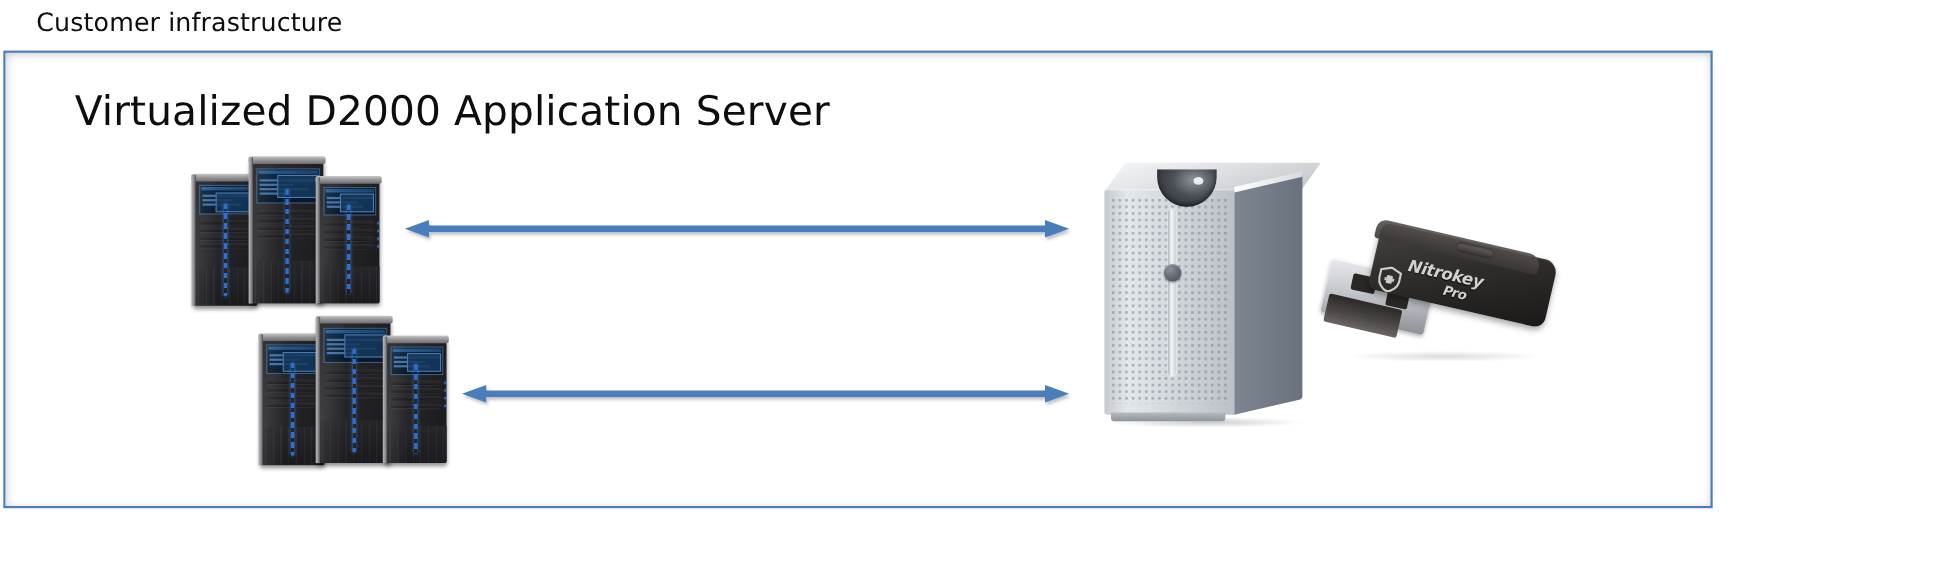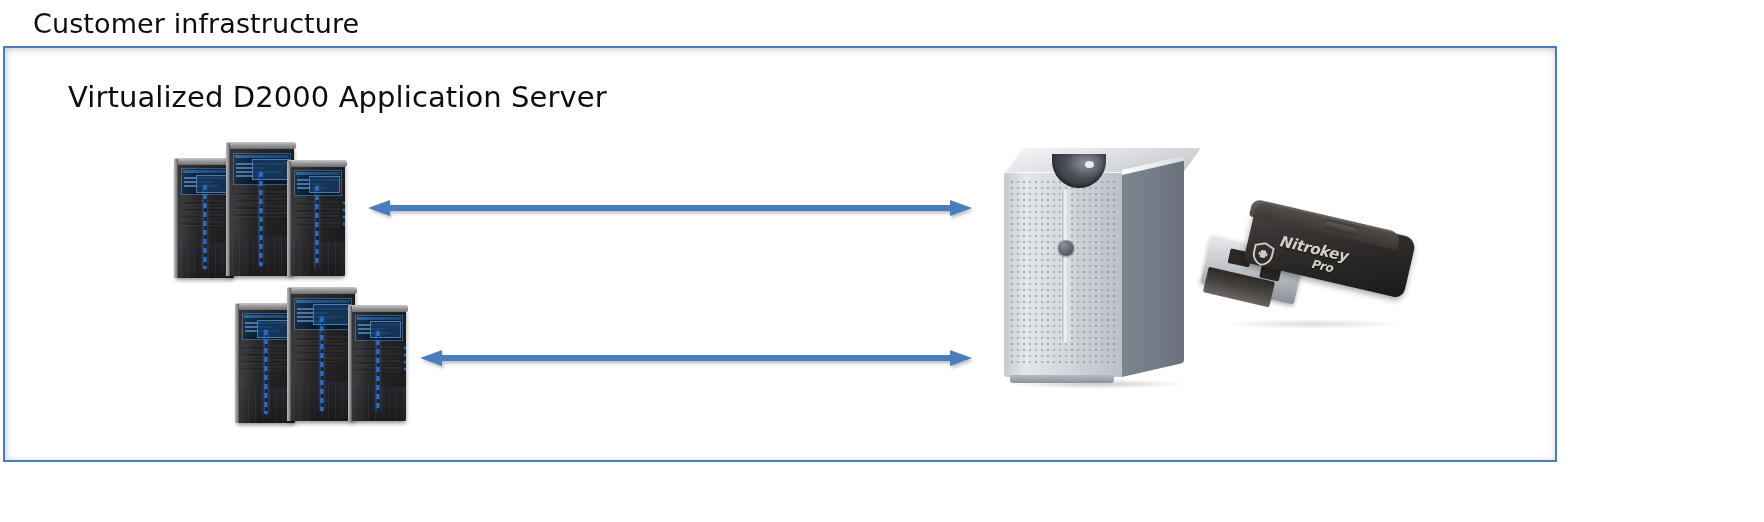"Customer infrastructure" .outer-title { font-size: 27px -> 23px }
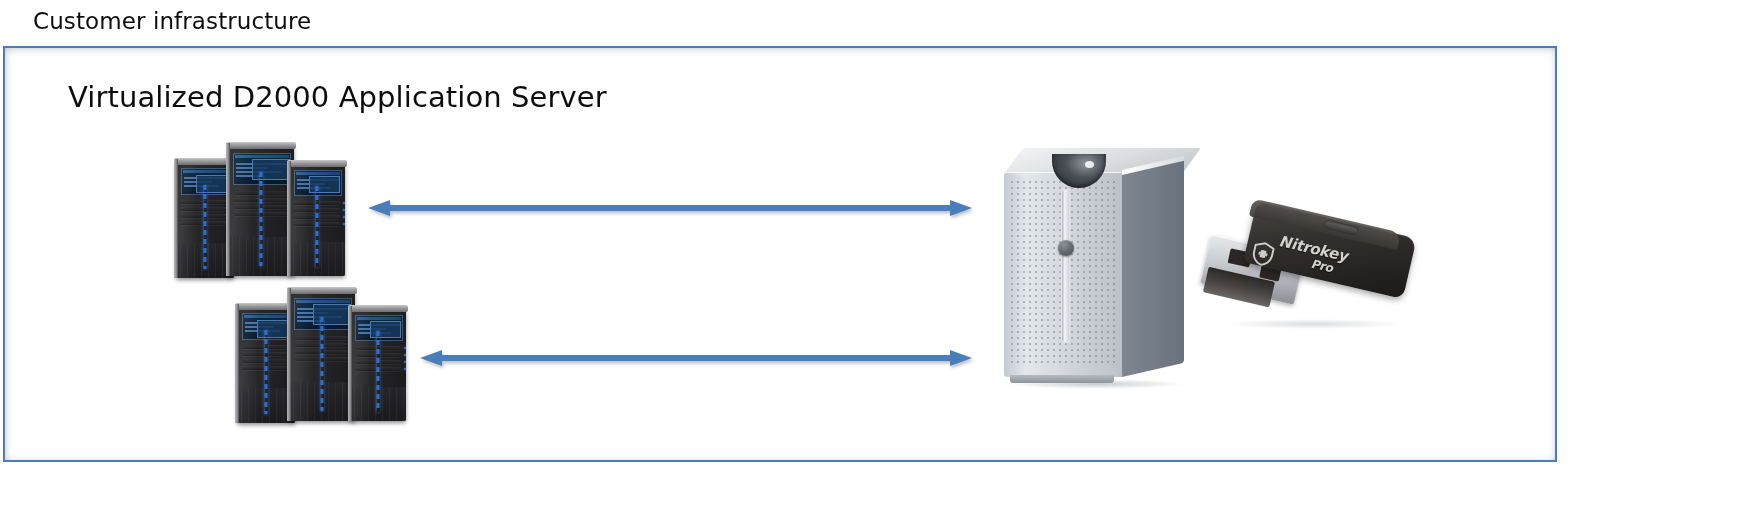"Virtualized D2000 Application Server" .heading { font-size: 29px -> 37px }
